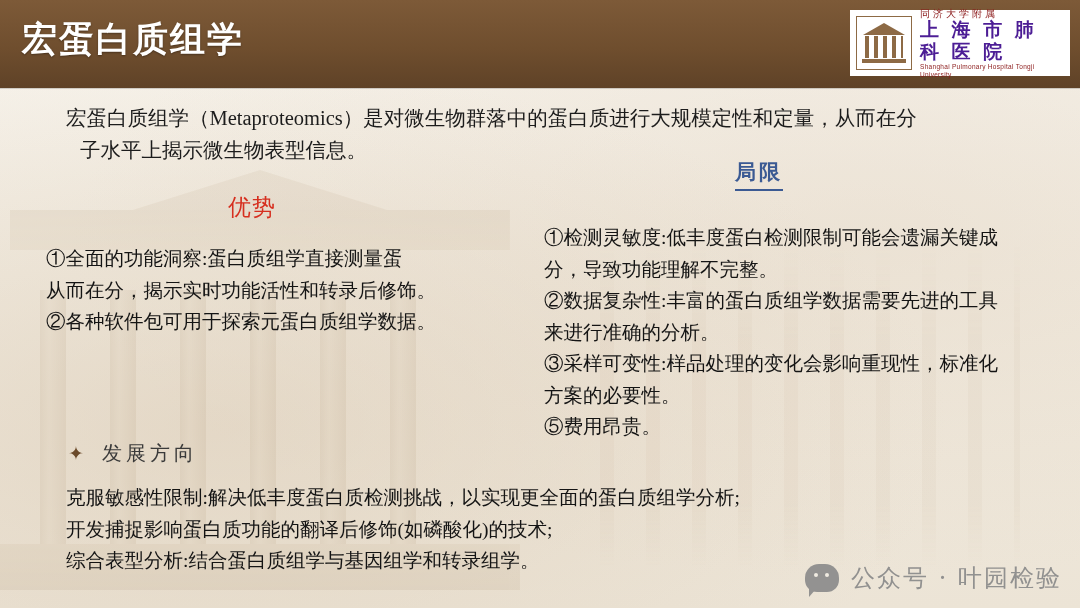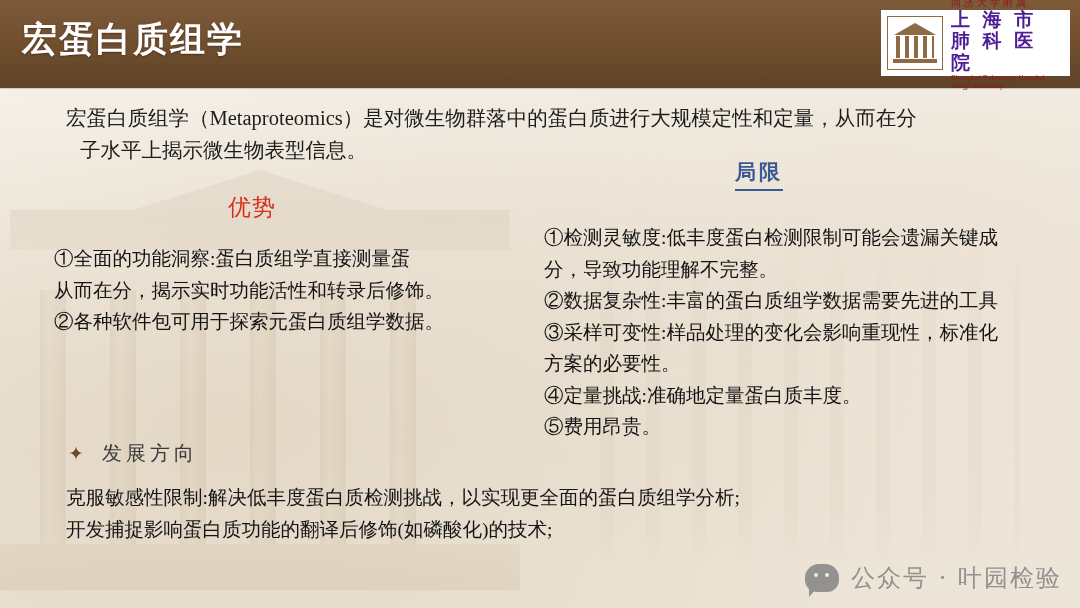"同济大学附属" .logo-box { width: 189px -> 220px }
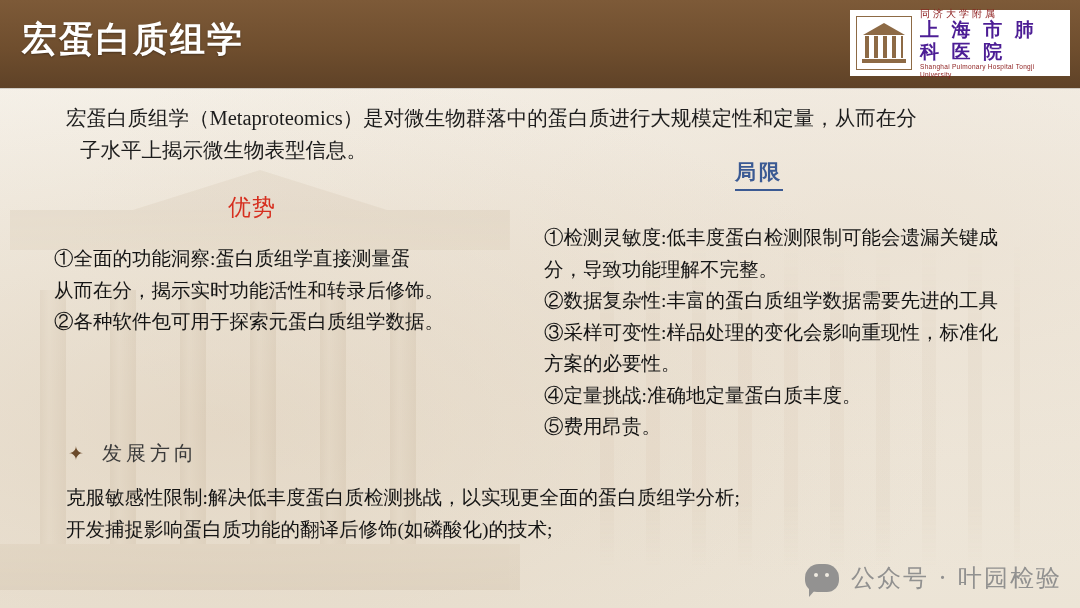"①全面的功能洞察:蛋白质组学直接测量蛋" .col-left { left: 54px -> 46px }
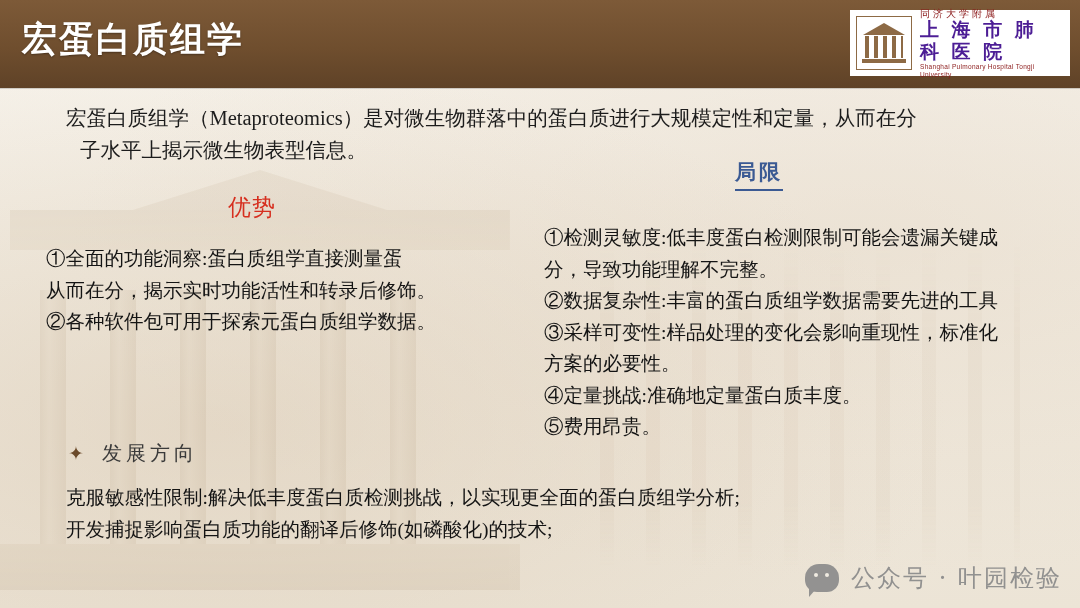"来进行准确的分析。" p { html: none -> <p>来进行准确的分析。</p> }
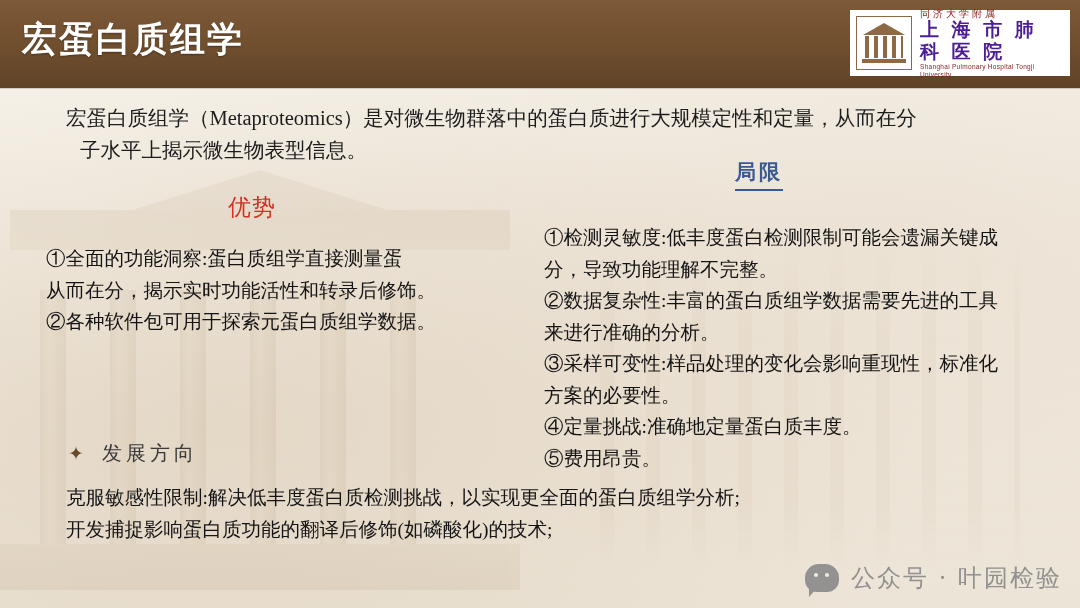"④定量挑战:准确地定量蛋白质丰度。" p { html: <p>④定量挑战:准确地定量蛋白质丰度。</p> -> none }
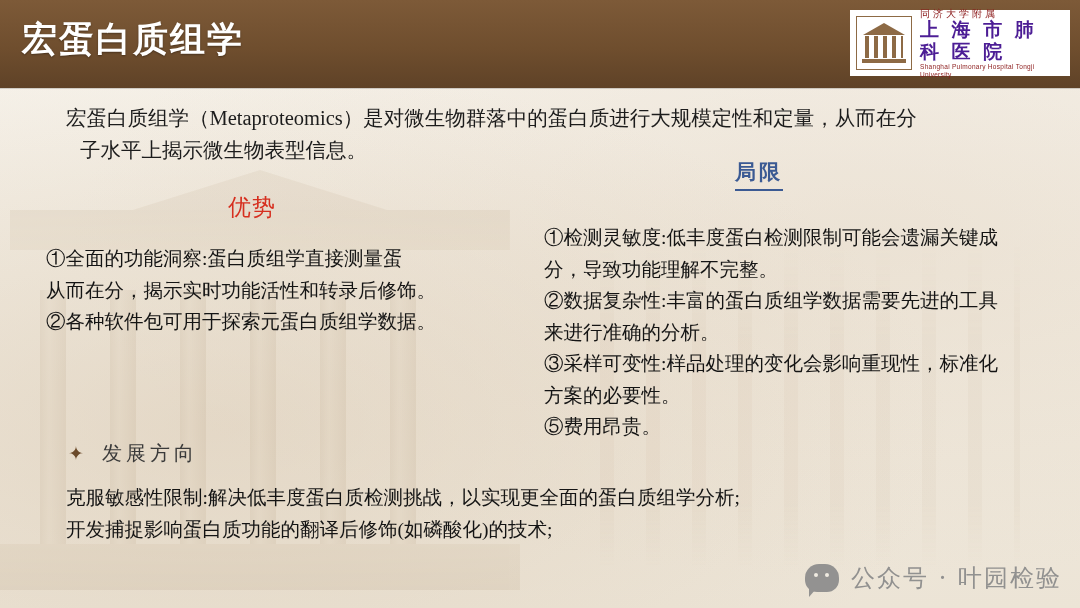"综合表型分析:结合蛋白质组学与基因组学和转录组学。" p { html: none -> <p>综合表型分析:结合蛋白质组学与基因组学和转录组学。</p> }
